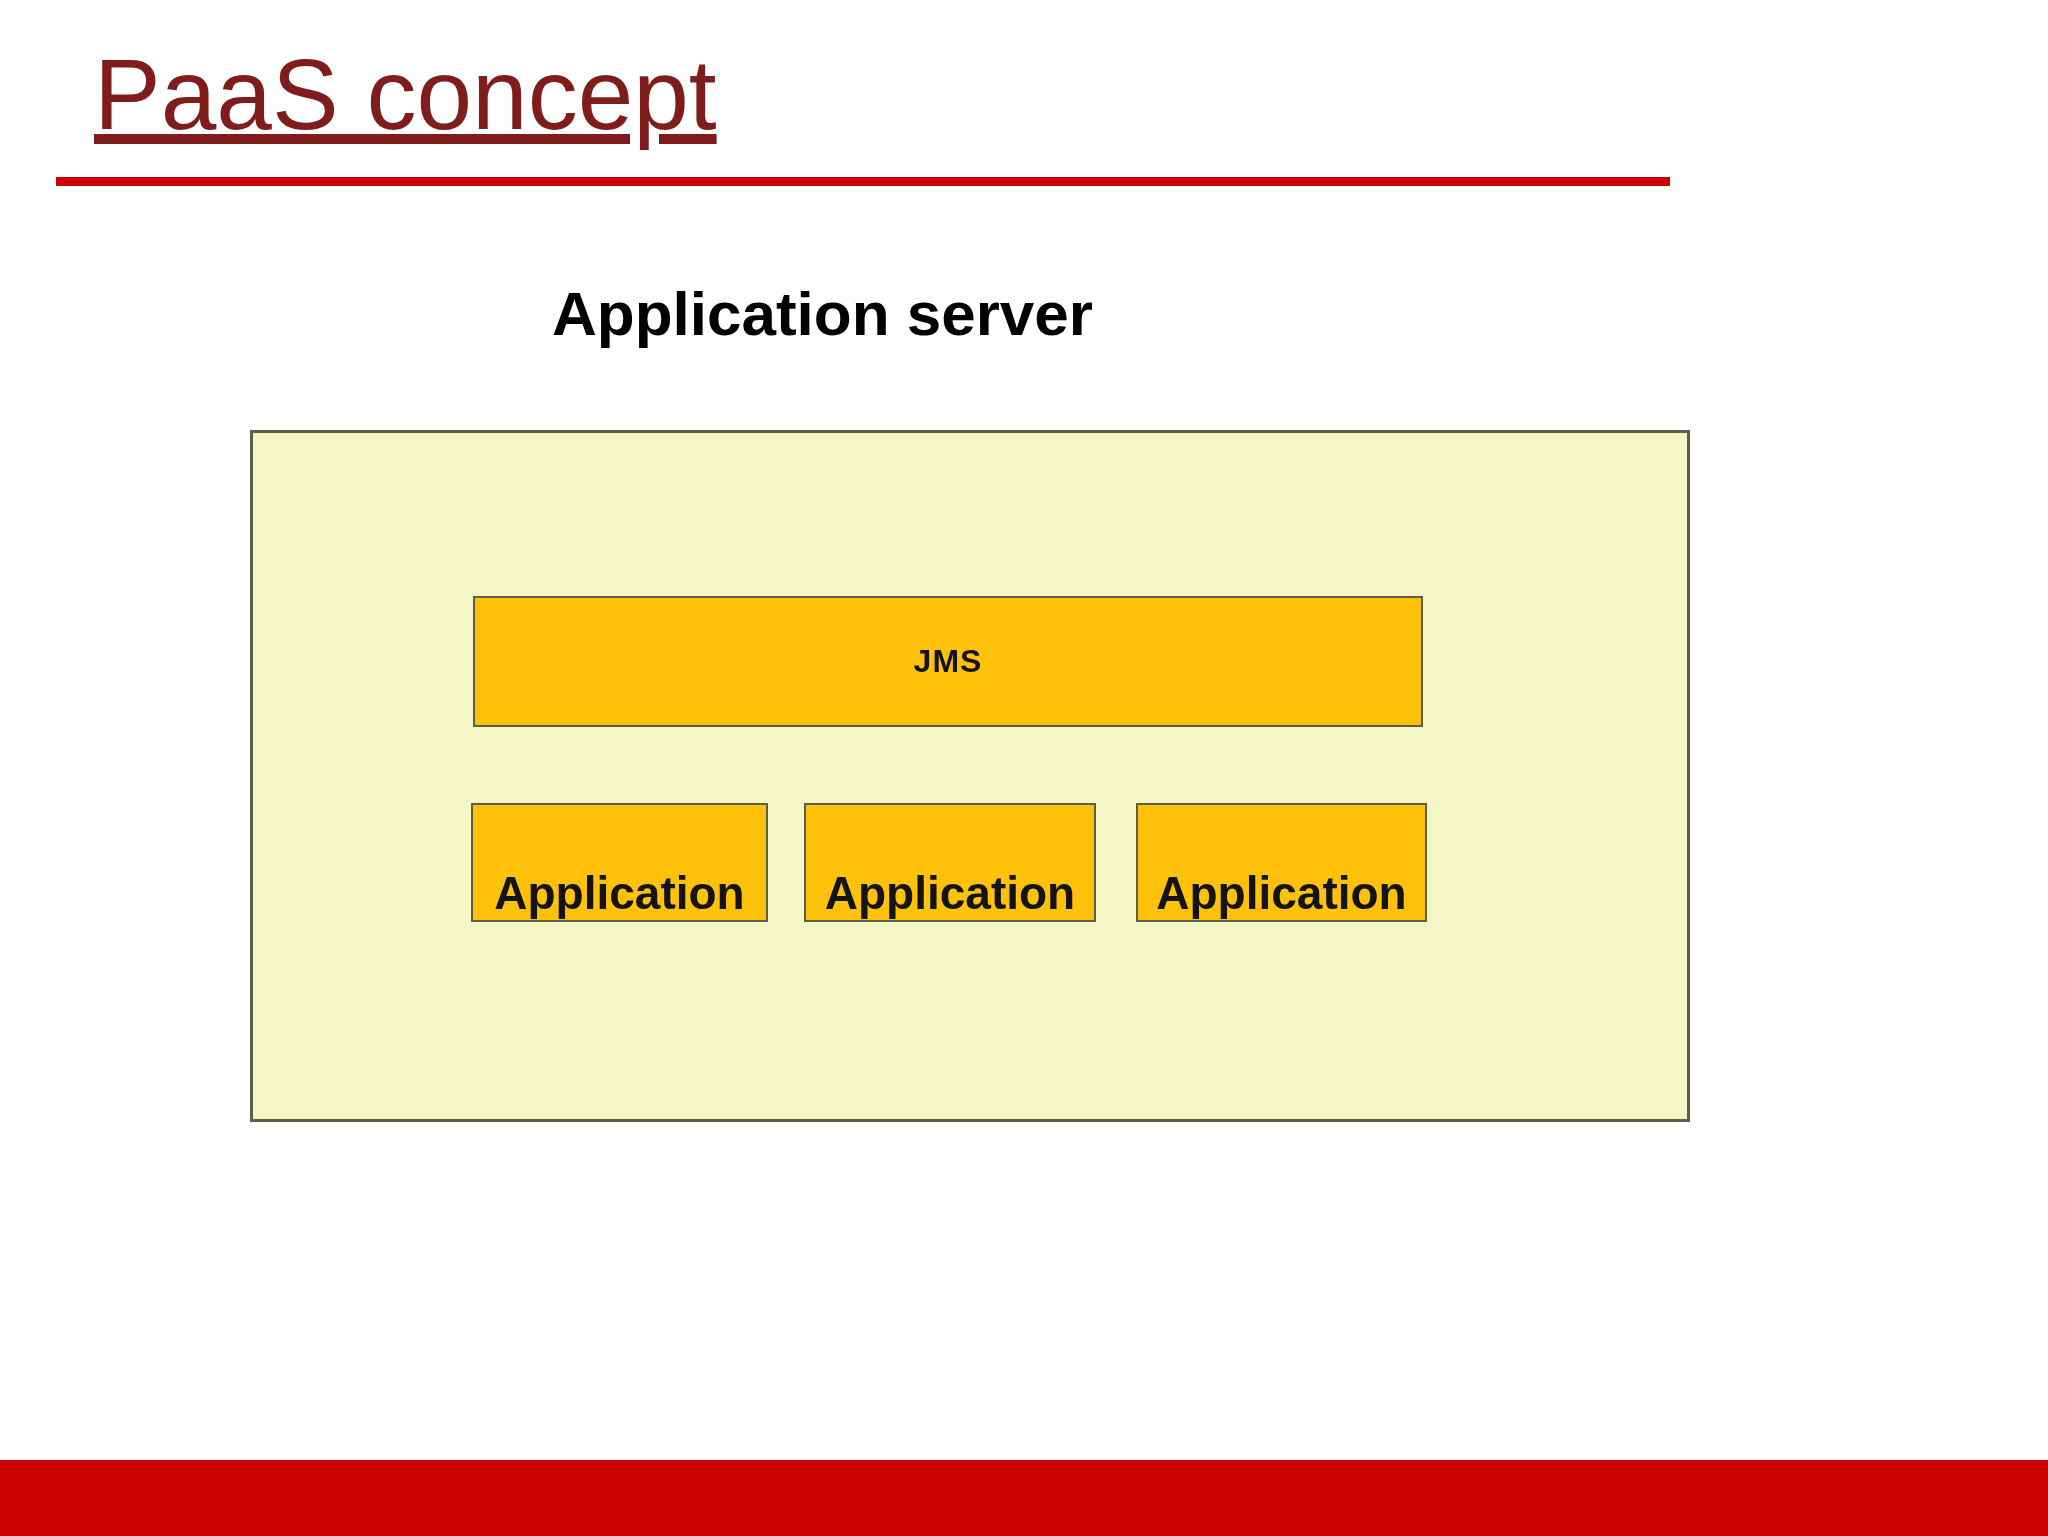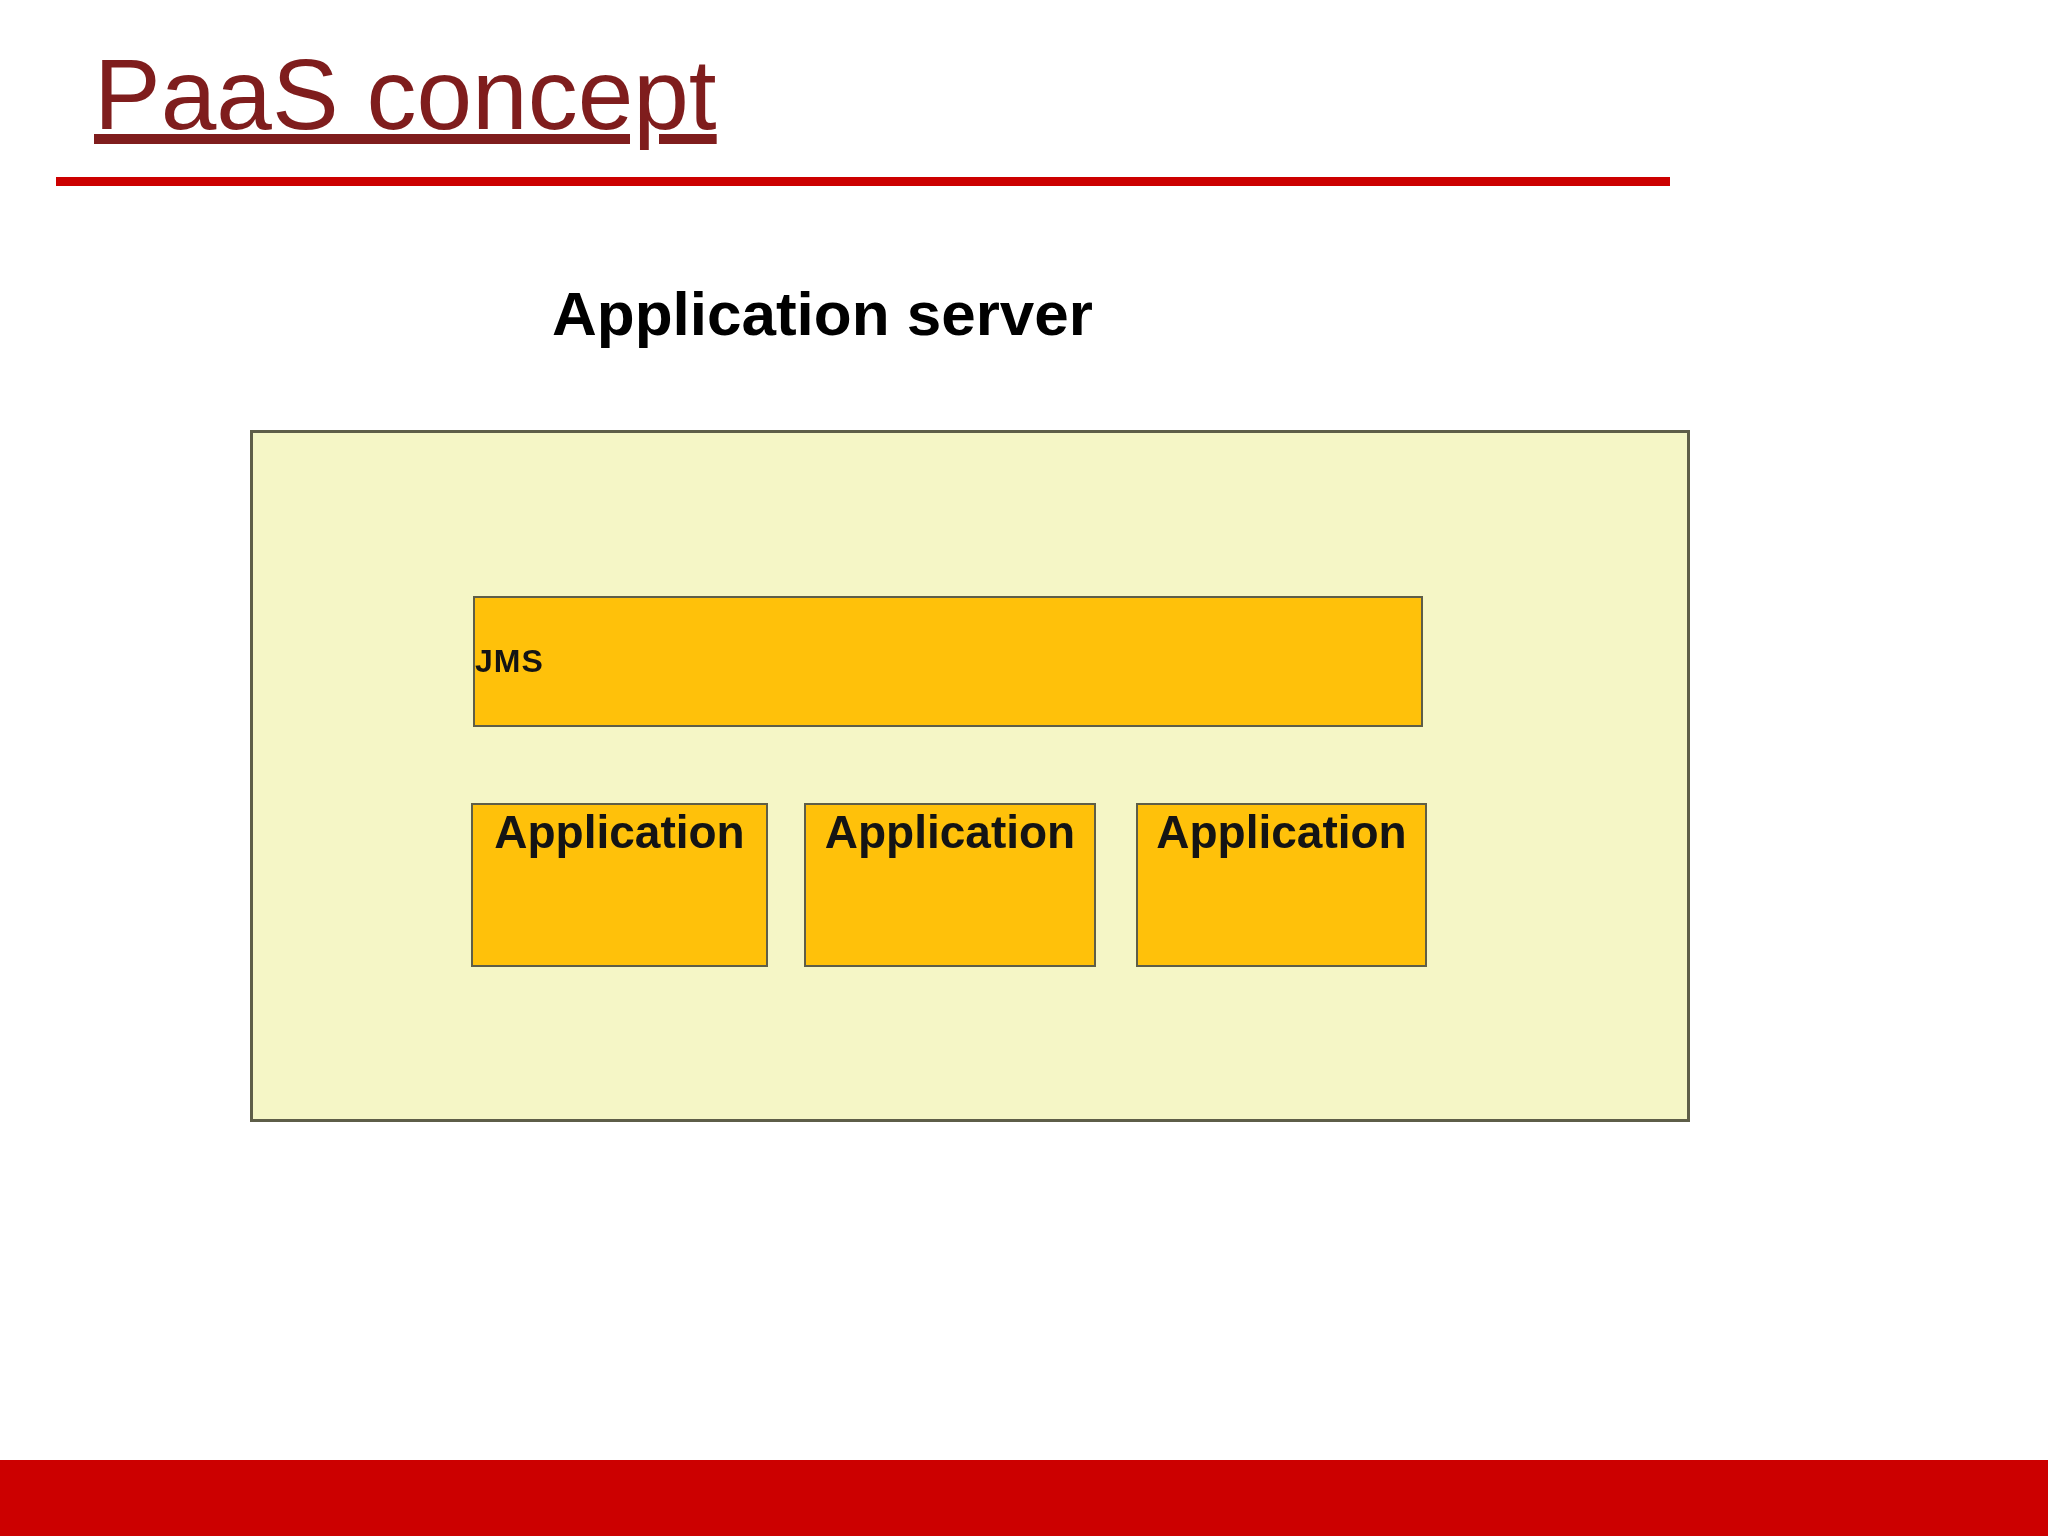"JMS" .jms-bar { justify-content: flex-start -> center }
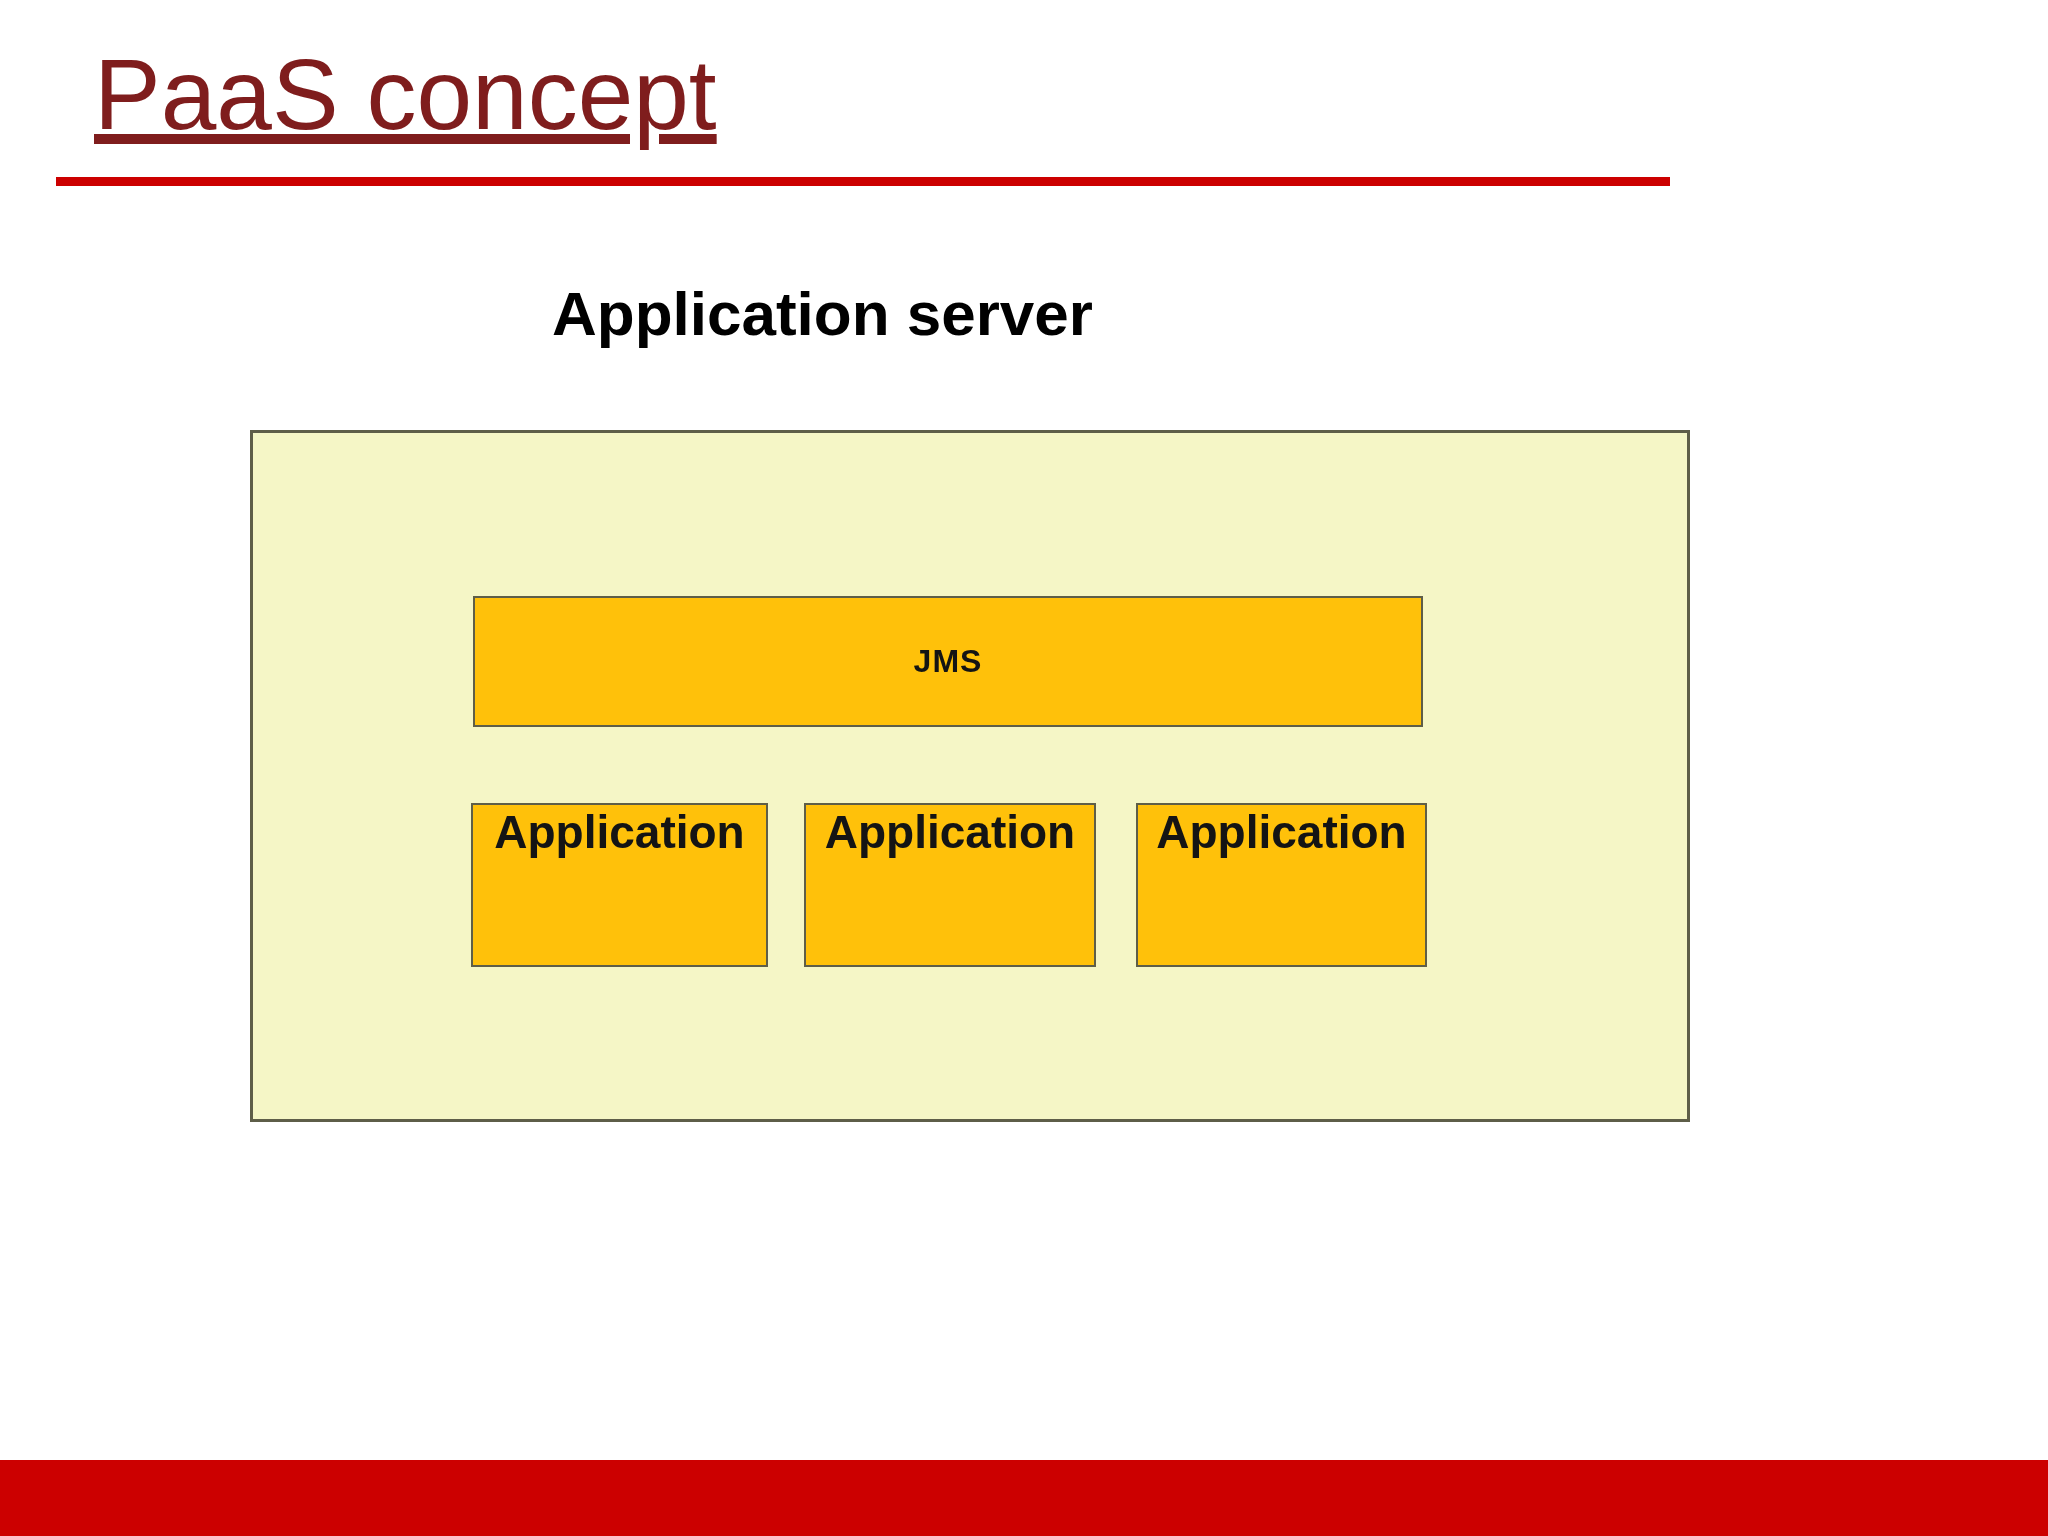"Application" .app-box { align-items: flex-start -> flex-end; height: 164px -> 119px }
